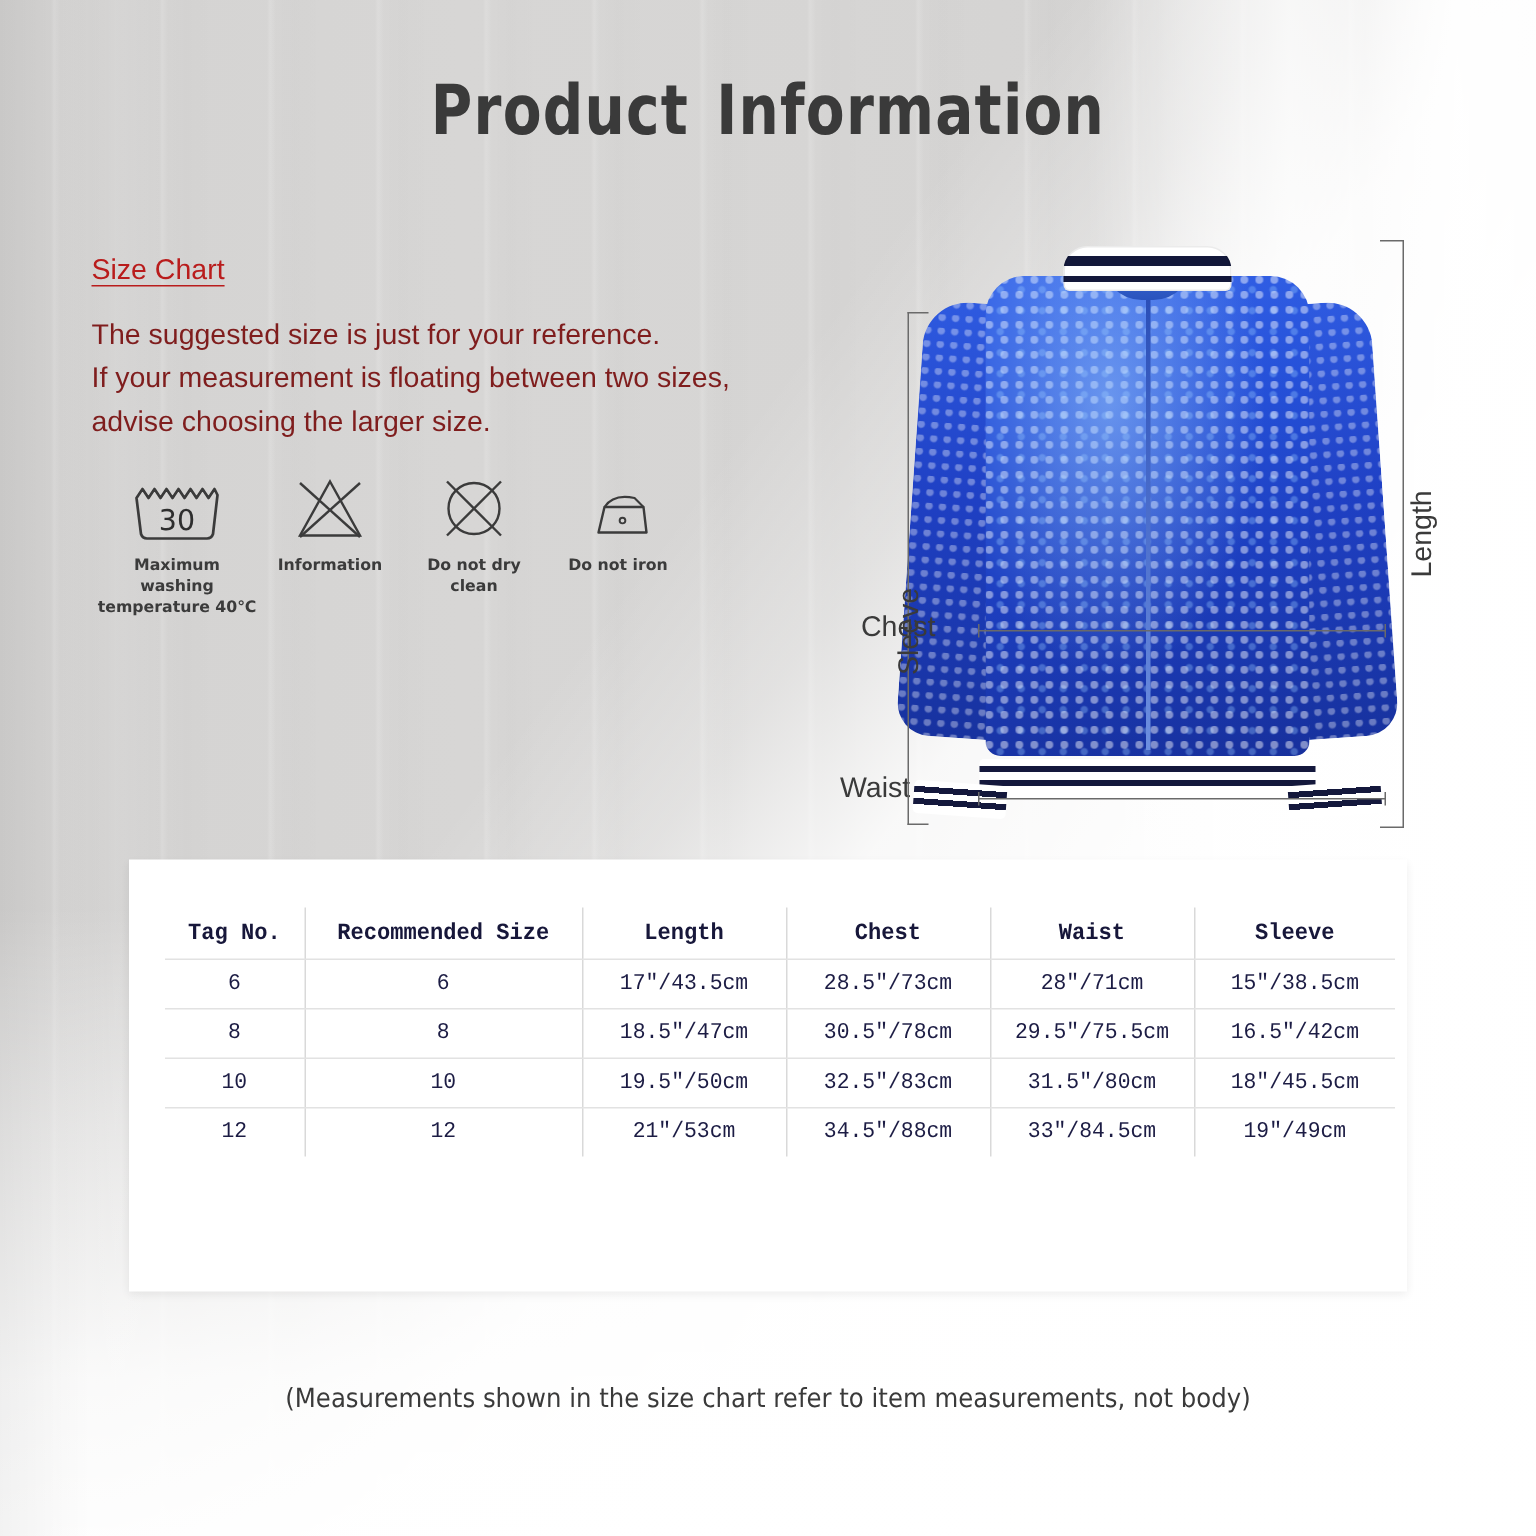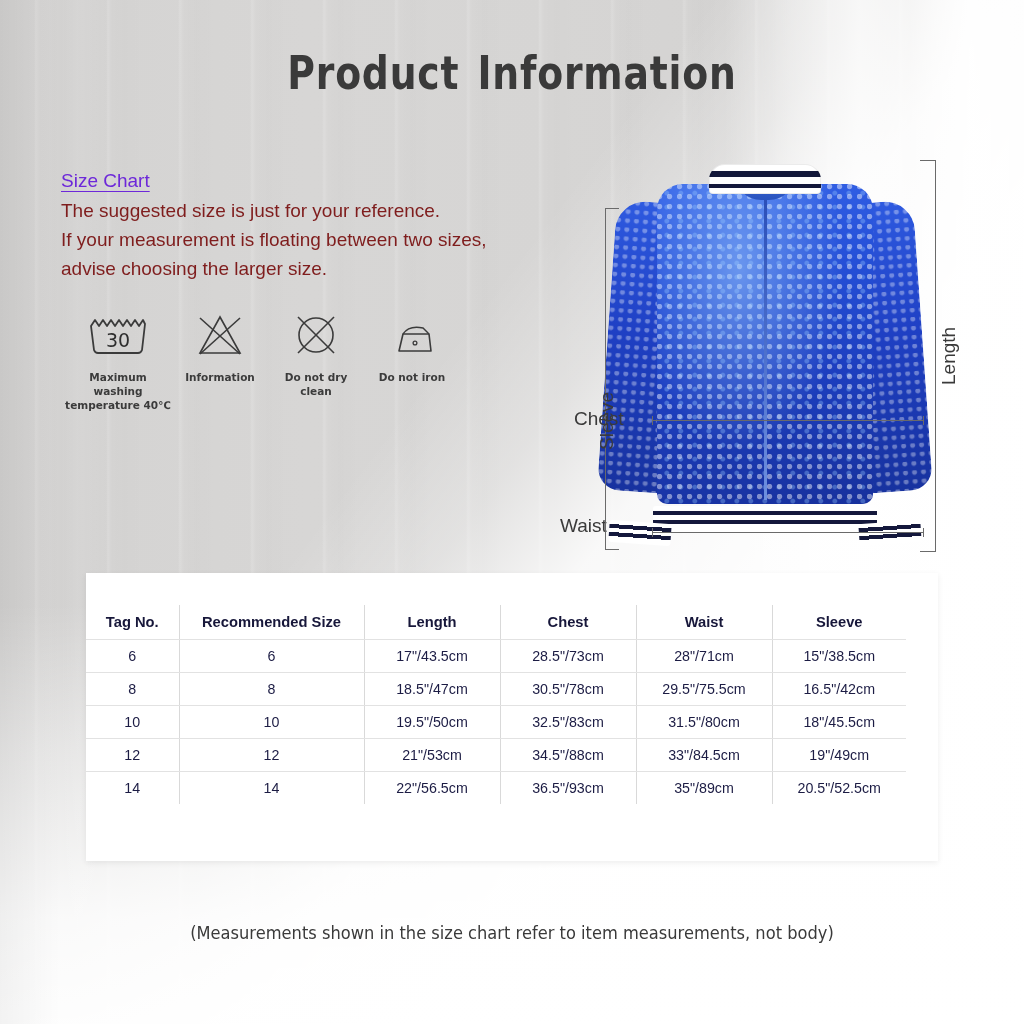"Size Chart" .sizechart-heading { color: #6d28d9 -> #b91c1c; margin-bottom: 4px -> 17px }
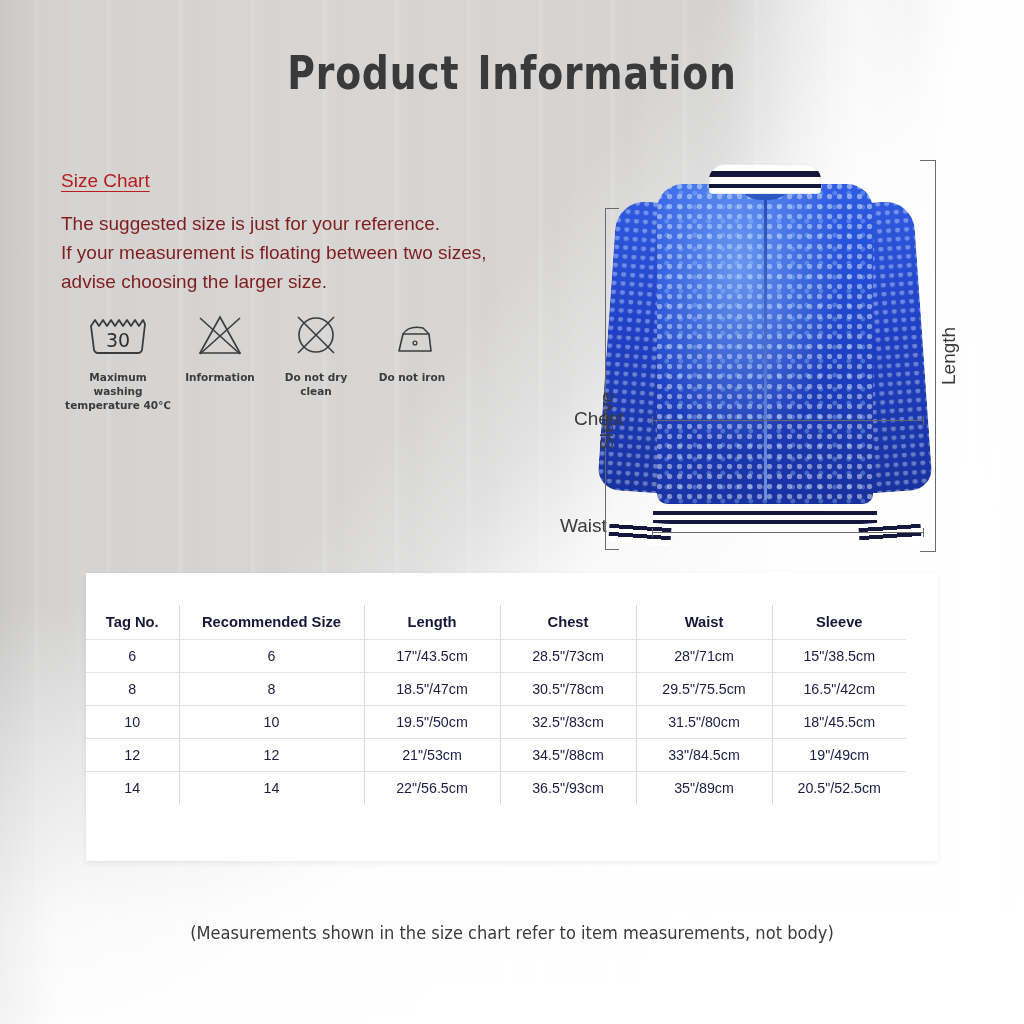"30" .care-glyph { align-items: flex-start -> flex-end }
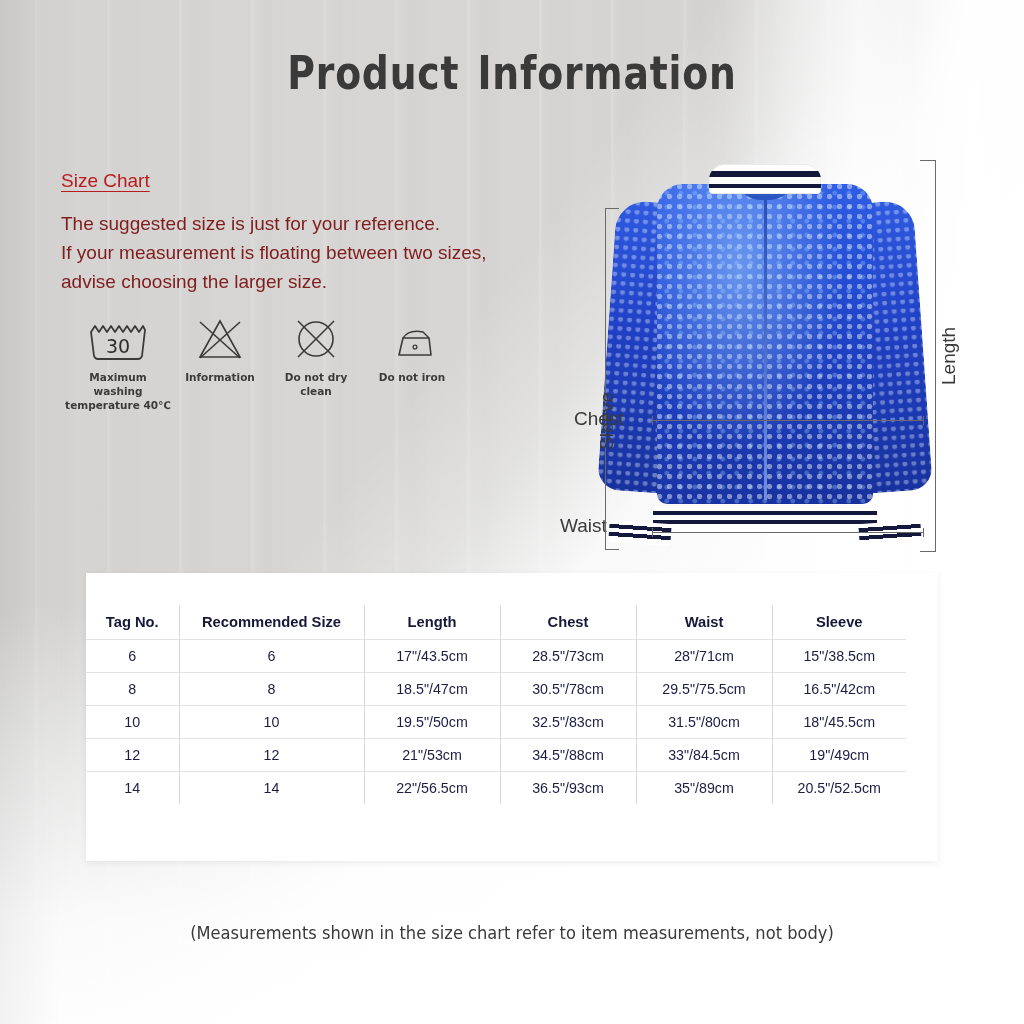"Tag No." table.size-table { font-family: Liberation Sans, sans-serif -> Liberation Mono, monospace; left: 0 -> 24px }
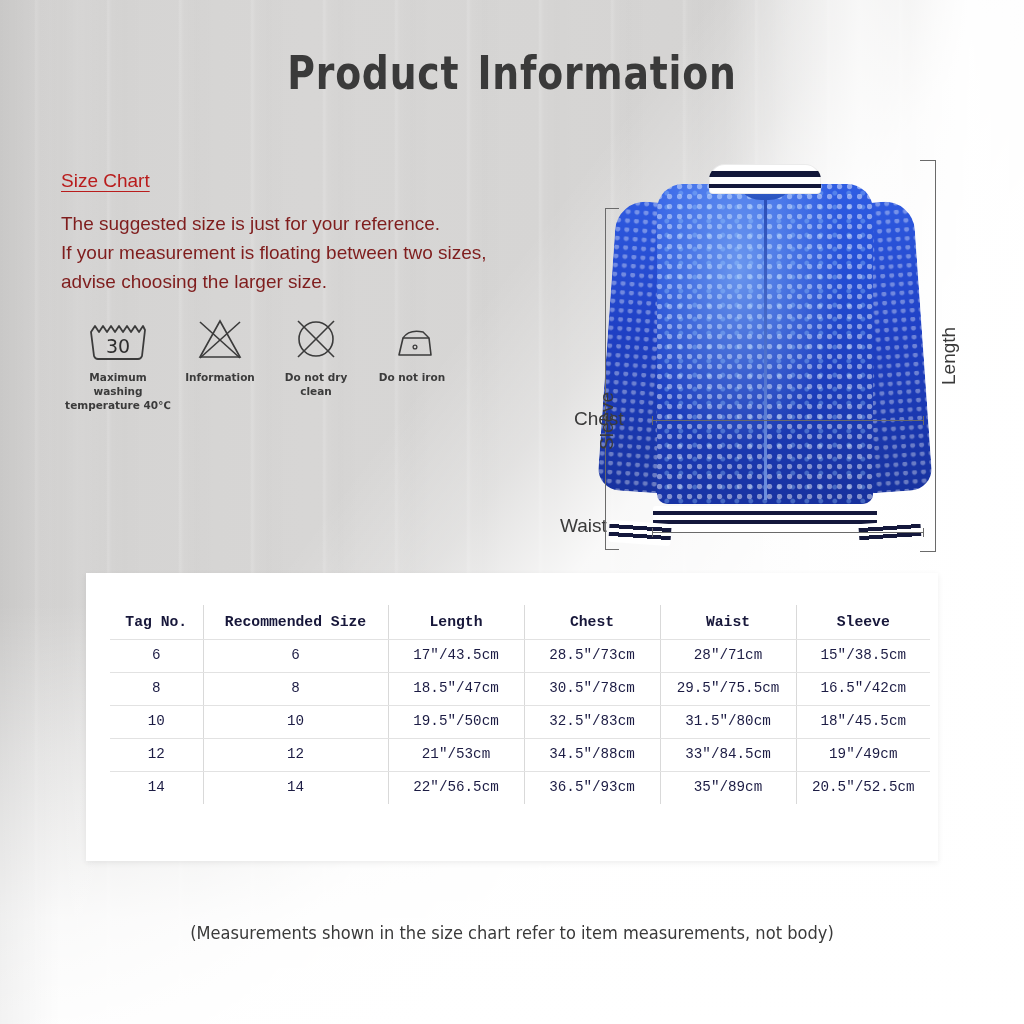"14" tr { html: <tr> <td>14</td> <td>14</td> <td>22"/56.5cm</td> <td>36.5"/93cm</td> <td>35"/89cm</td> <td>20.5"/52.5cm</td> </tr> -> none }
